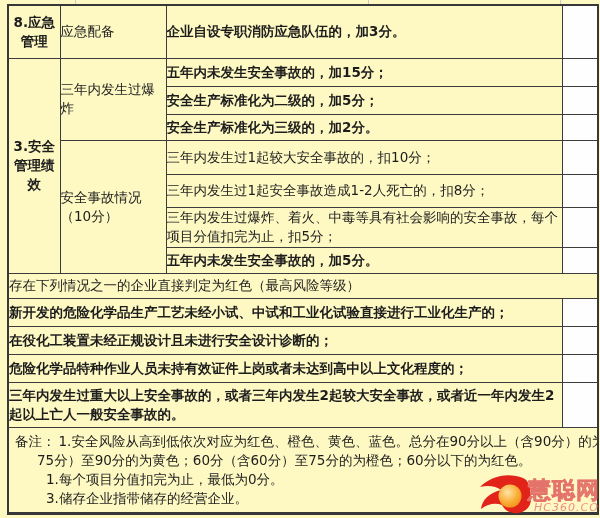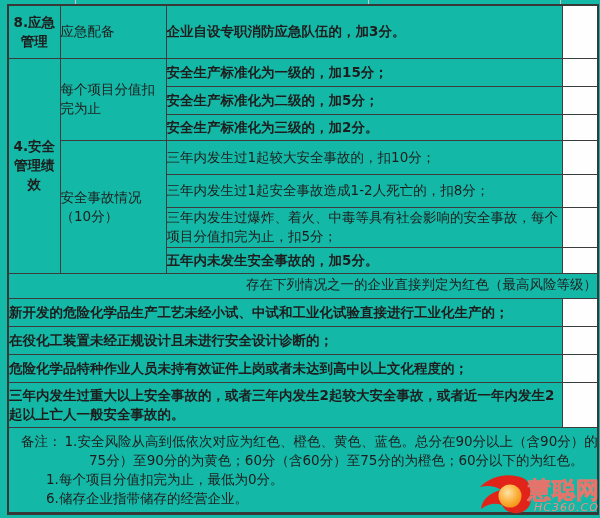"8.应急管理" .page { background: #14b8a6 -> #fef9c3 }
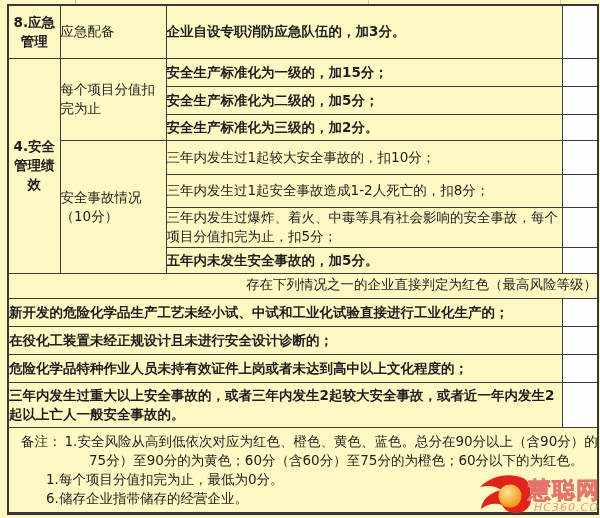"安全生产标准化为一级的，加15分；" td.crit { text: 安全生产标准化为一级 -> 五年内未发生安全事故 }
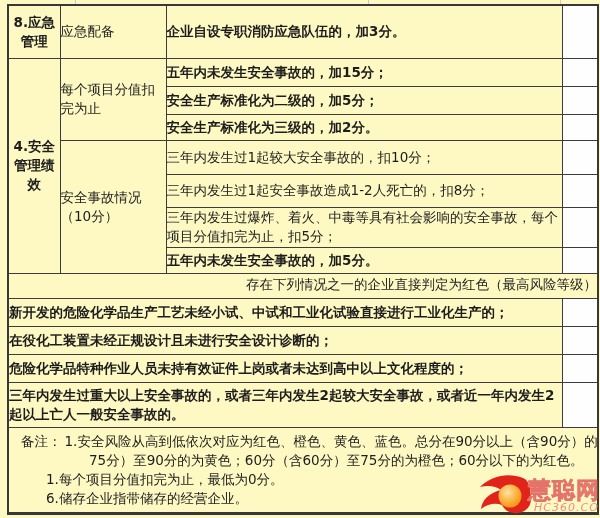"每个项目分值扣完为止" td.sub { text: 每个项目分值扣完为止 -> 三年内发生过爆炸 }
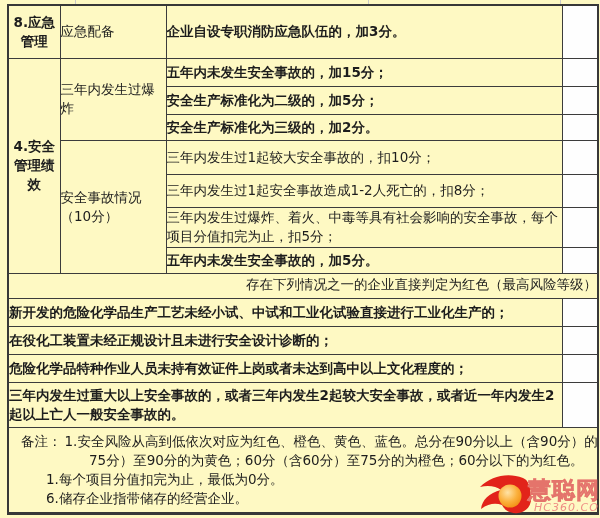"4.安全管理绩效" td.cat { text: 4 -> 3 }
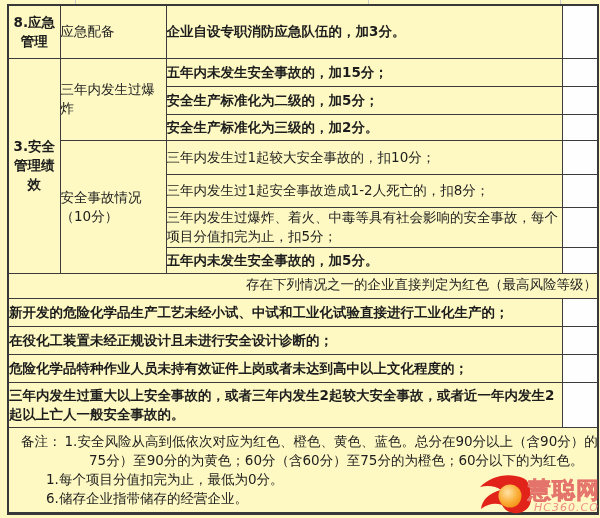"存在下列情况之一的企业直接判定为红色（最高风险等级）" td.redhead { font-family: Liberation Mono, monospace -> none; text-align: right -> left }
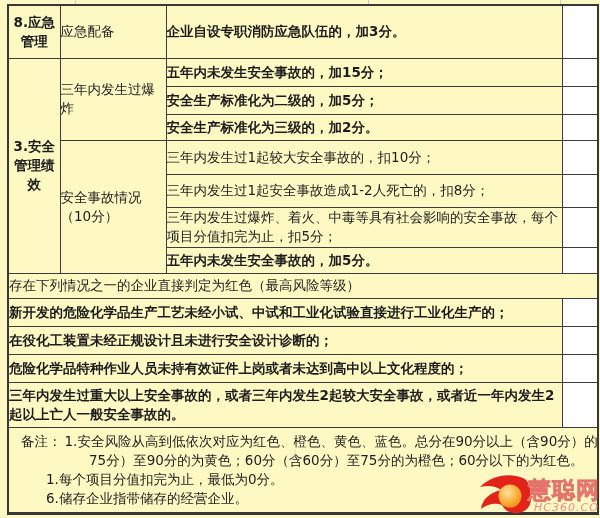"备注：" .note-row1 { padding-left: 12px -> 6px }
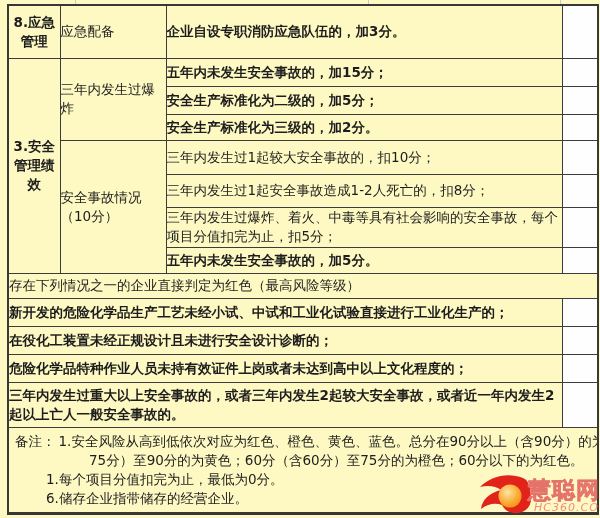"75分）至90分的为黄色；60分（含60分）至75分的为橙色；60分以下的为红色" .note-cont { padding-left: 80px -> 28px }
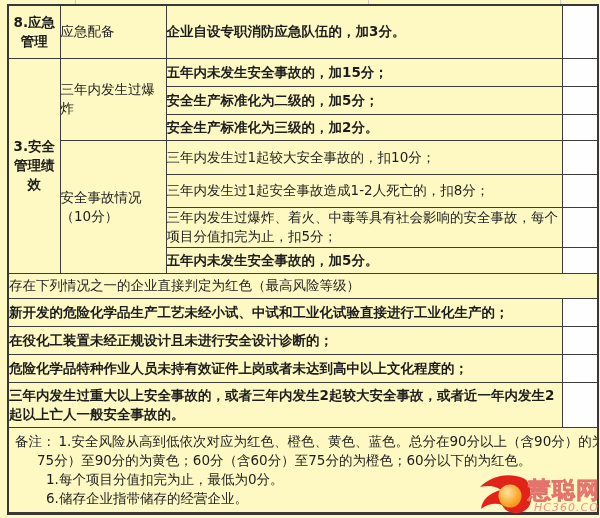"6.储存企业指带储存的经营企业。" div.note-item { text: 6 -> 3 }
